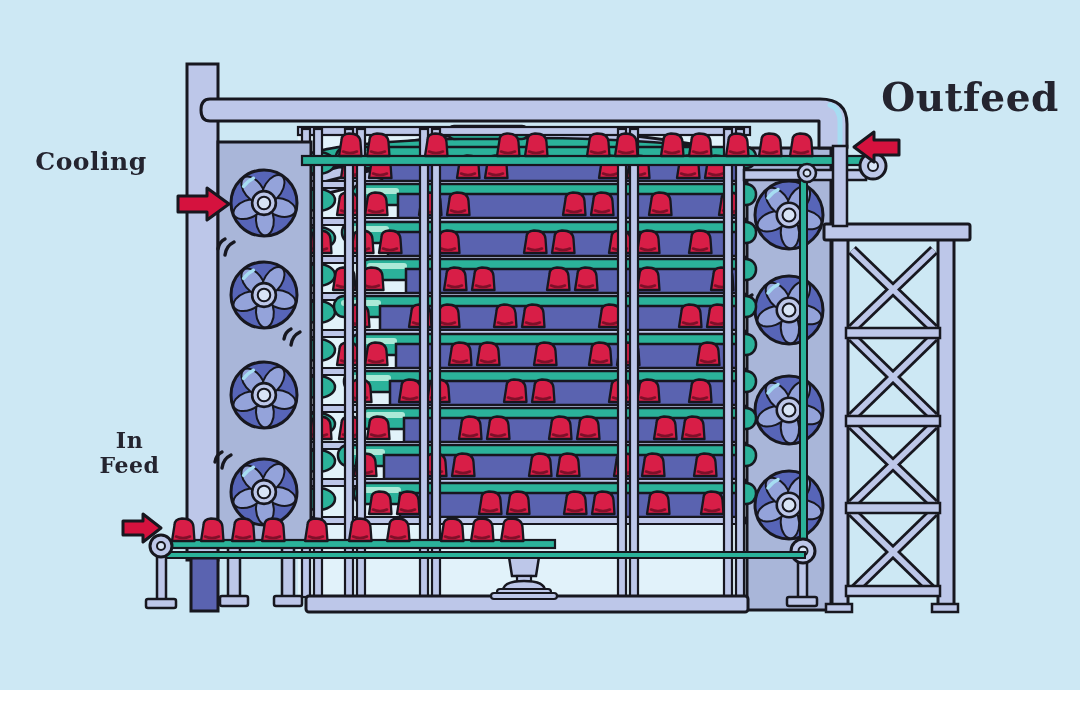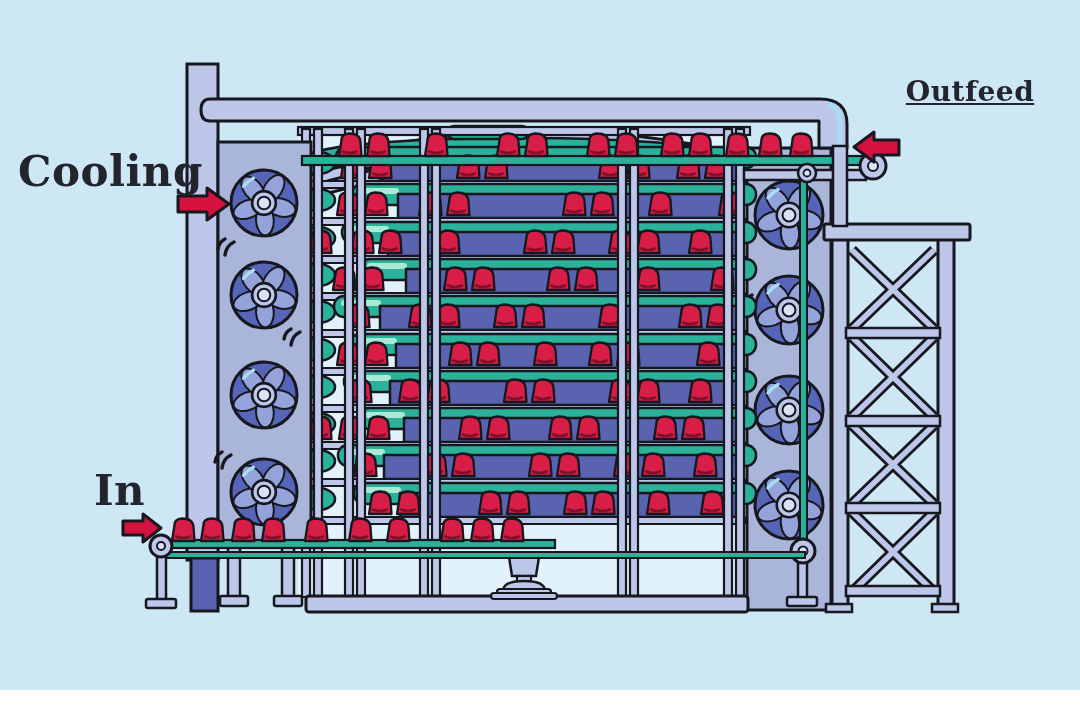"Outfeed" #label-outfeed { font-size: 28px -> 39px; text-decoration: underline -> none }
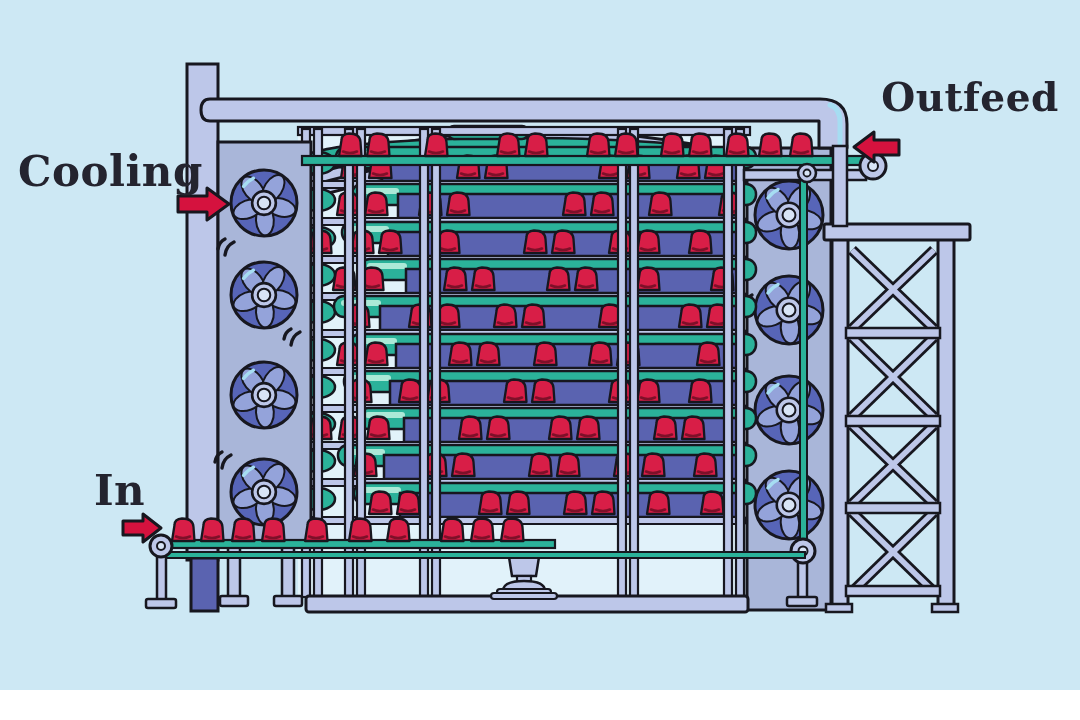"Cooling" #label-cooling-fans { font-size: 42px -> 25px; left: 18px -> 2px }
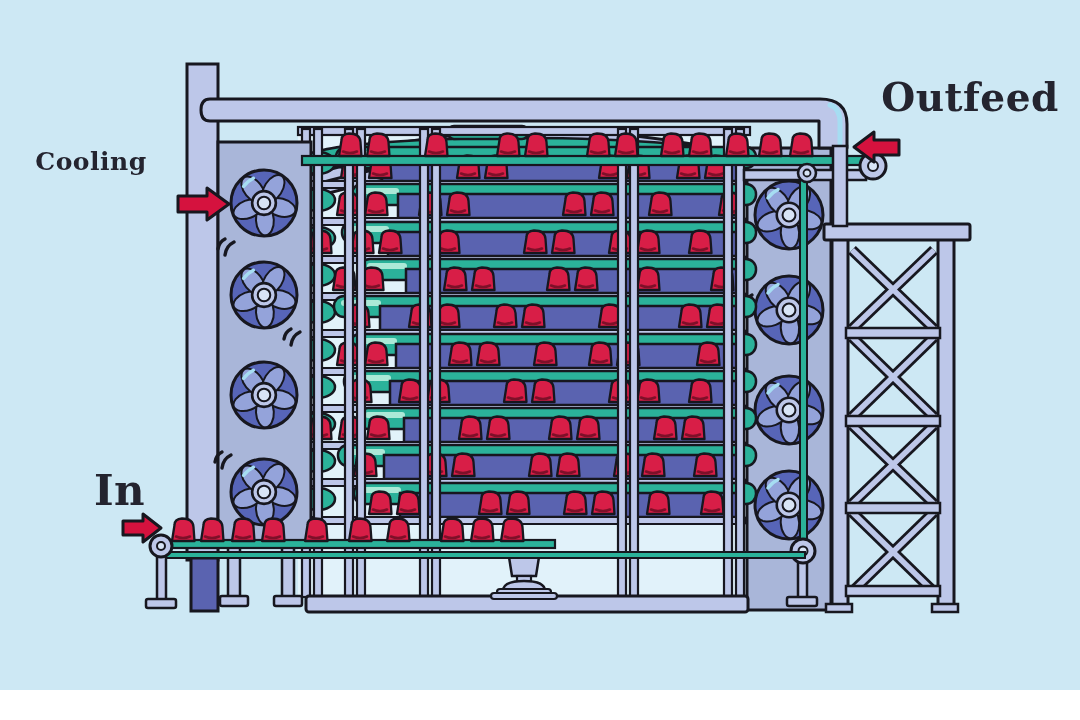"In" #label-in-feed { font-size: 42px -> 22px; left: 42px -> 52px; margin-top: 39px -> none }
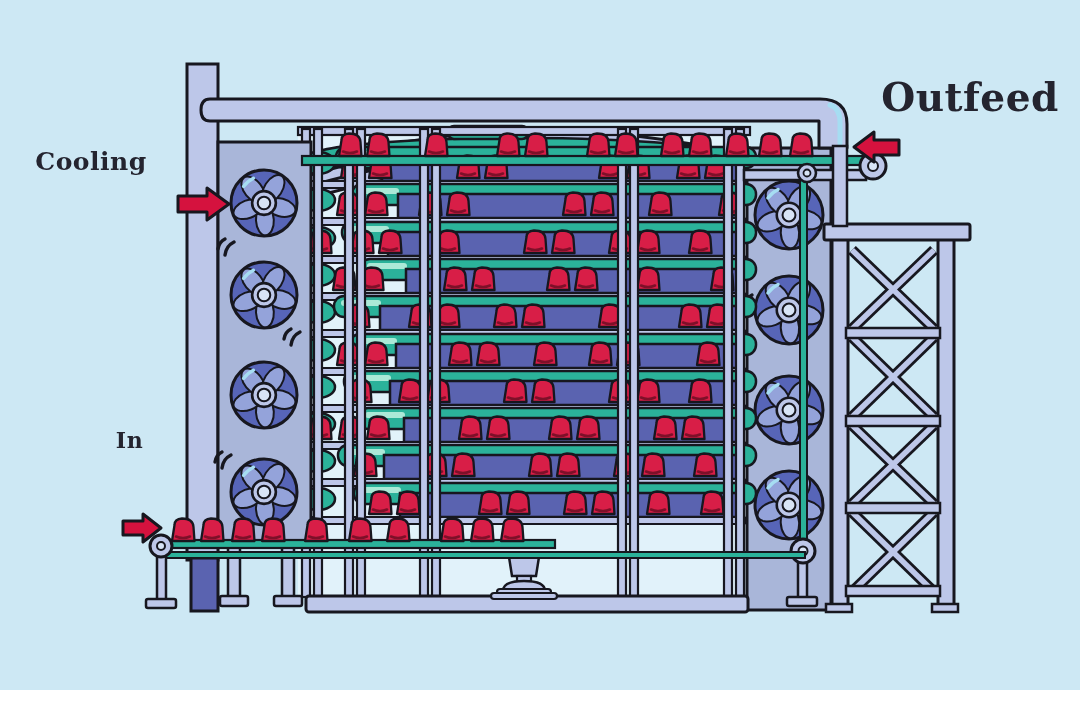"Feed" span { html: none -> <span>Feed</span> }
